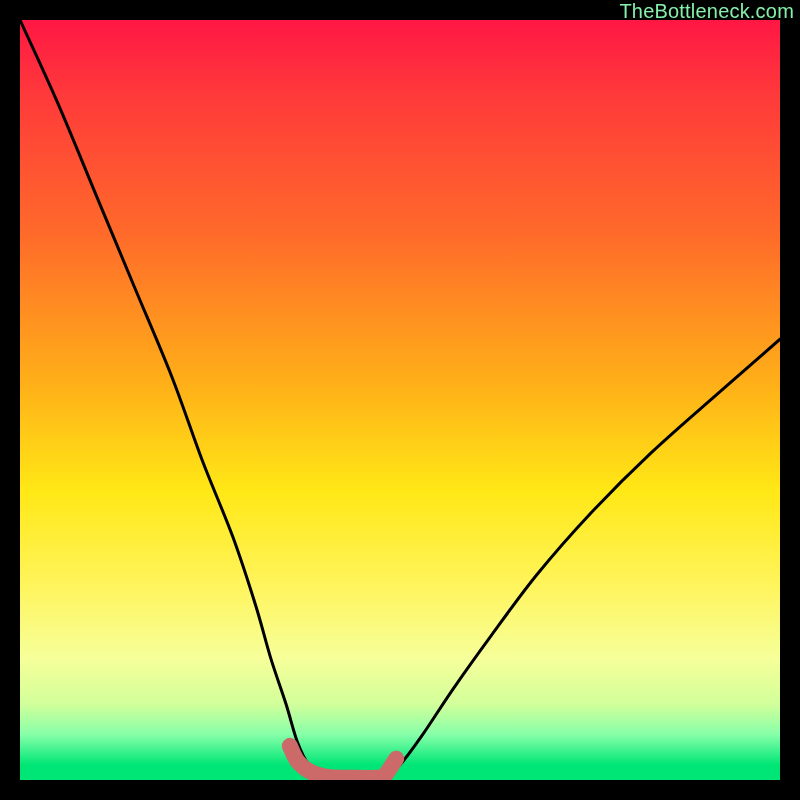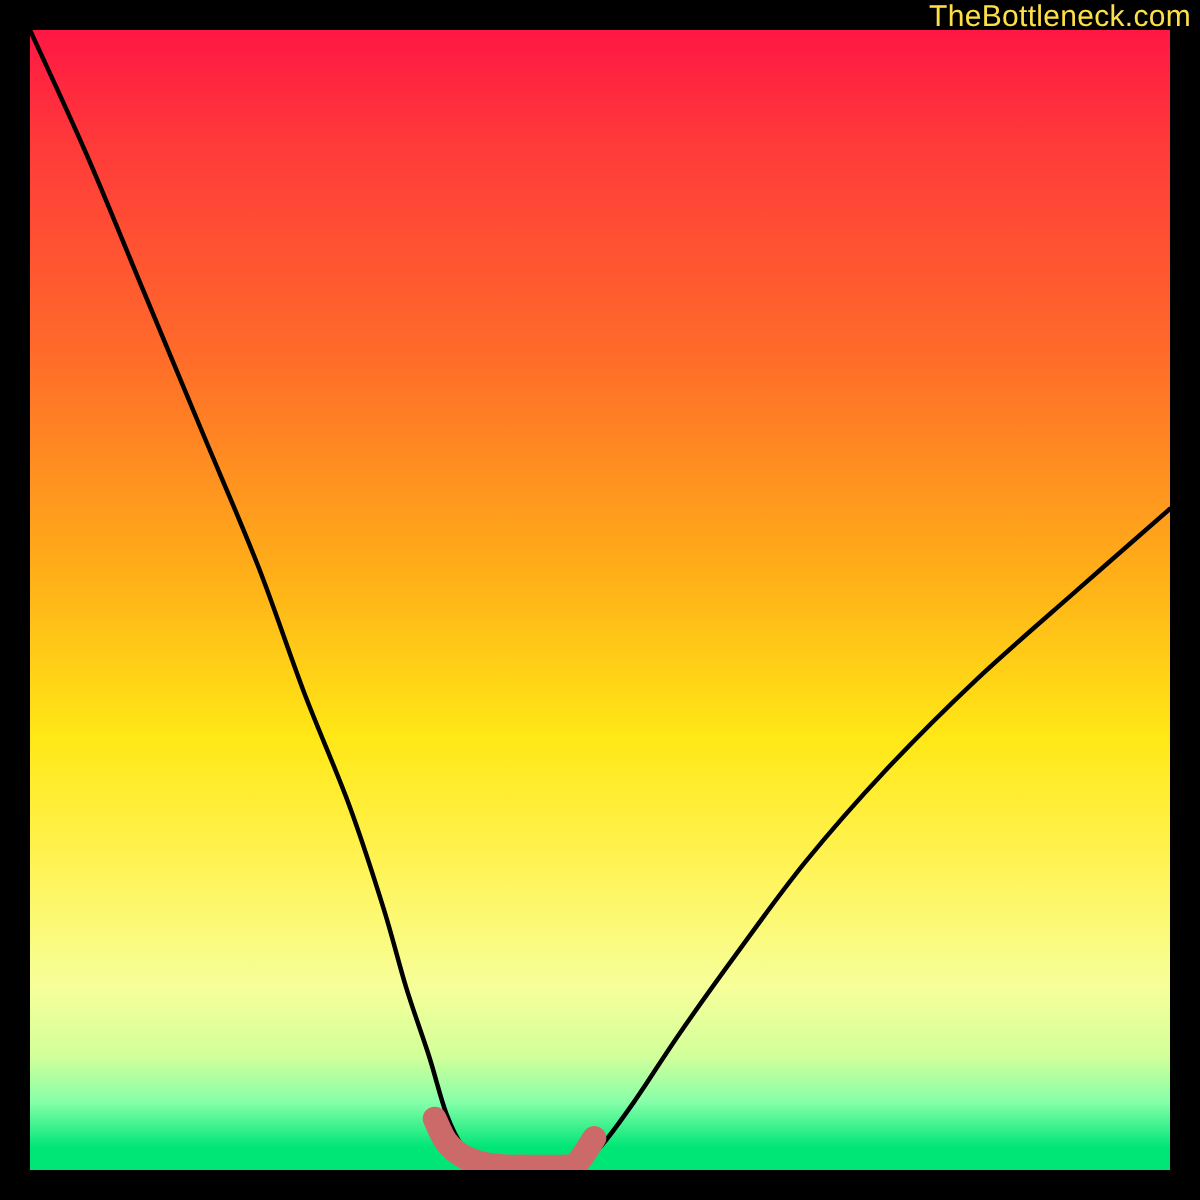"TheBottleneck.com" .watermark { color: #fde047 -> #86efac }
